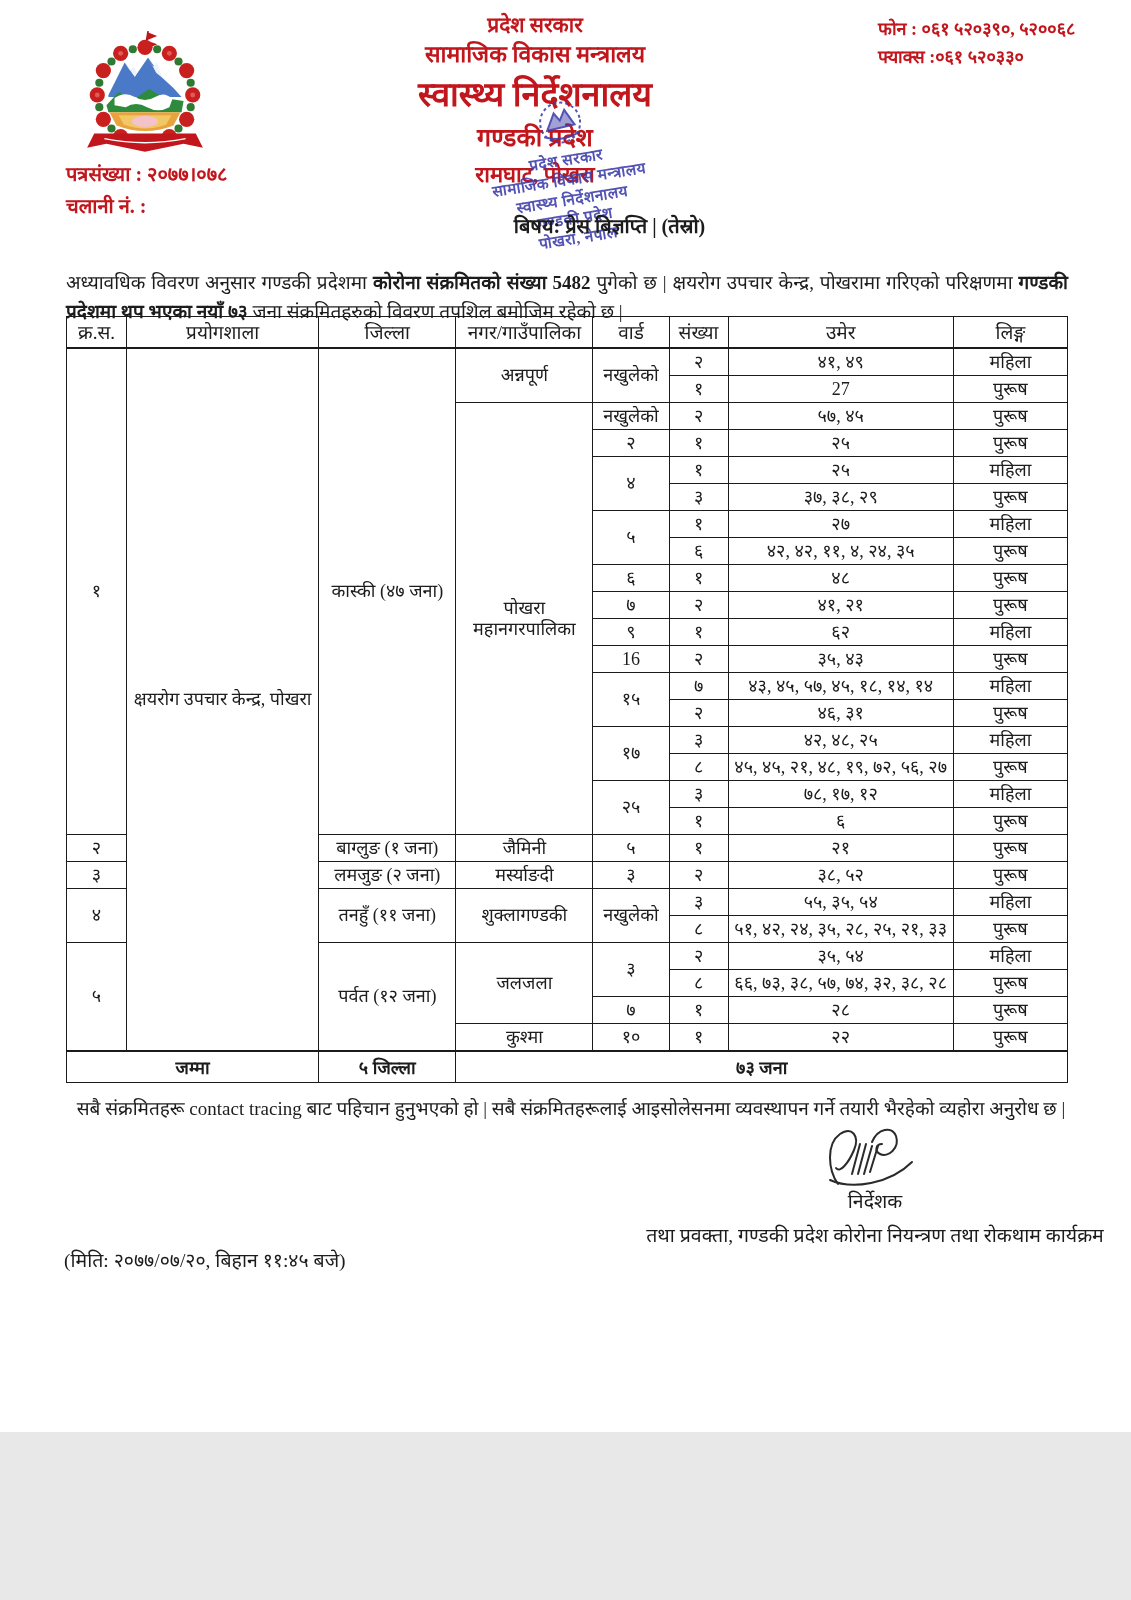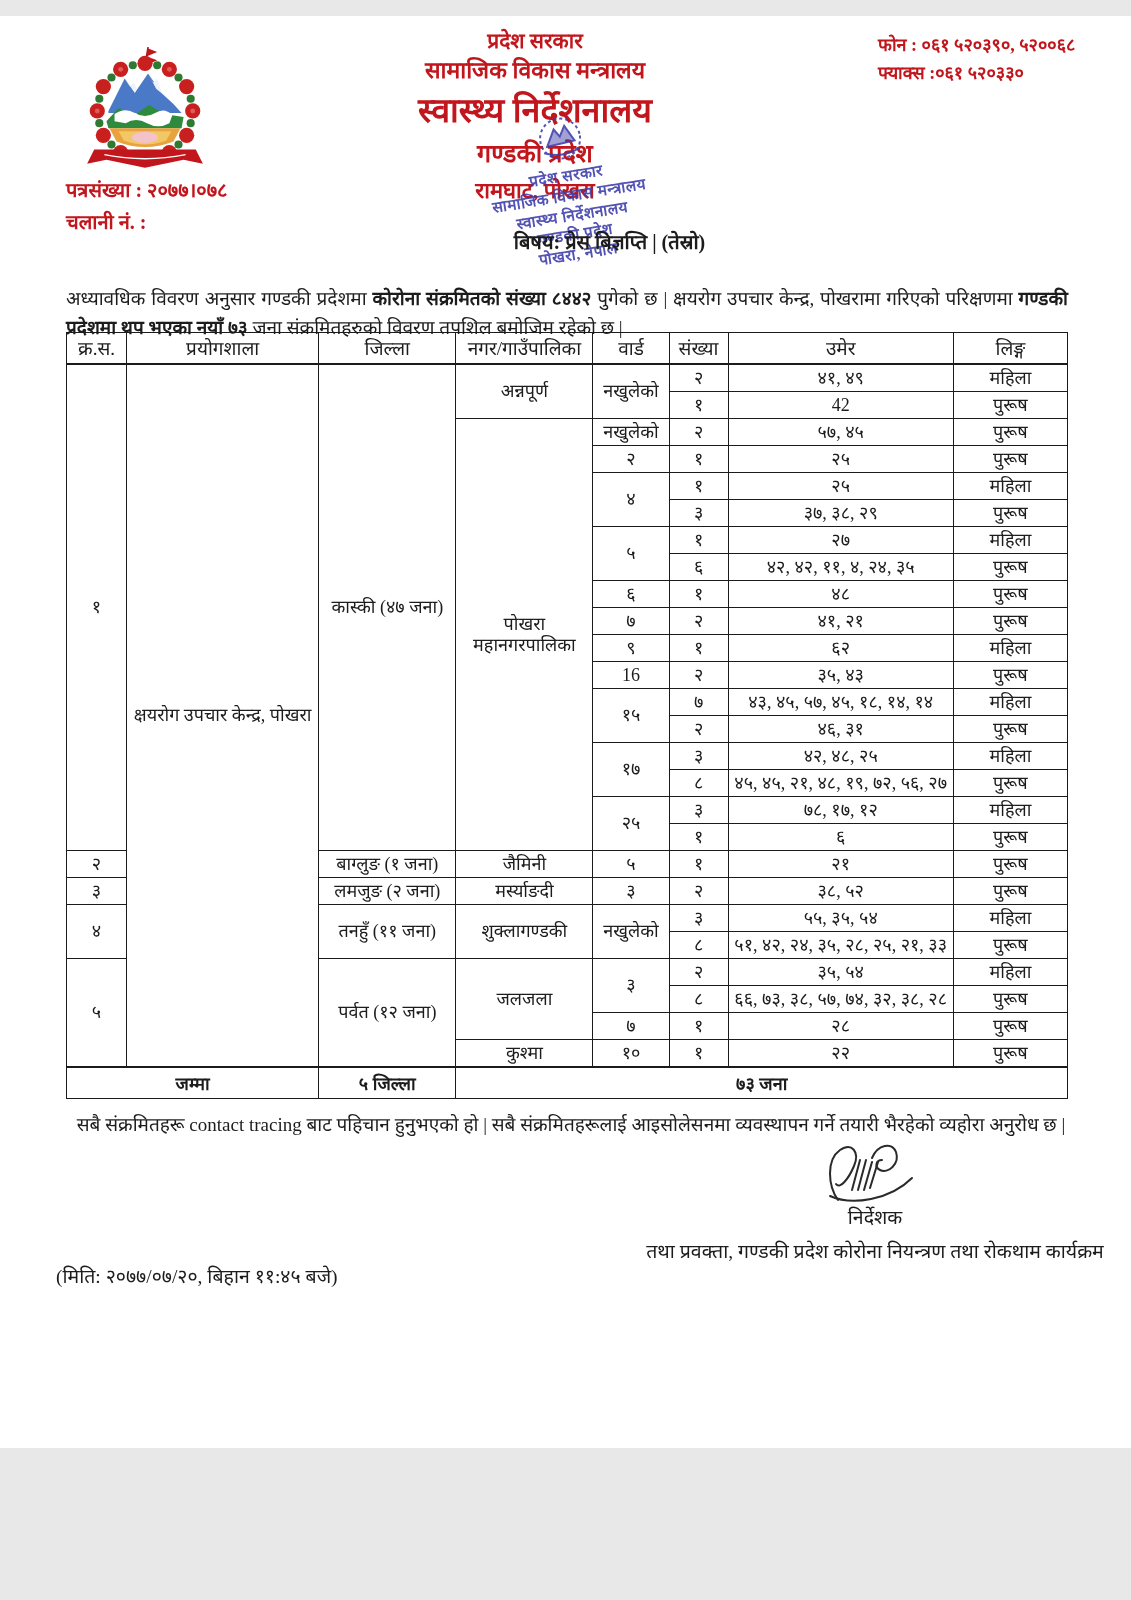"प्रदेश सरकार" .page { margin: 16px auto -> 0 auto }
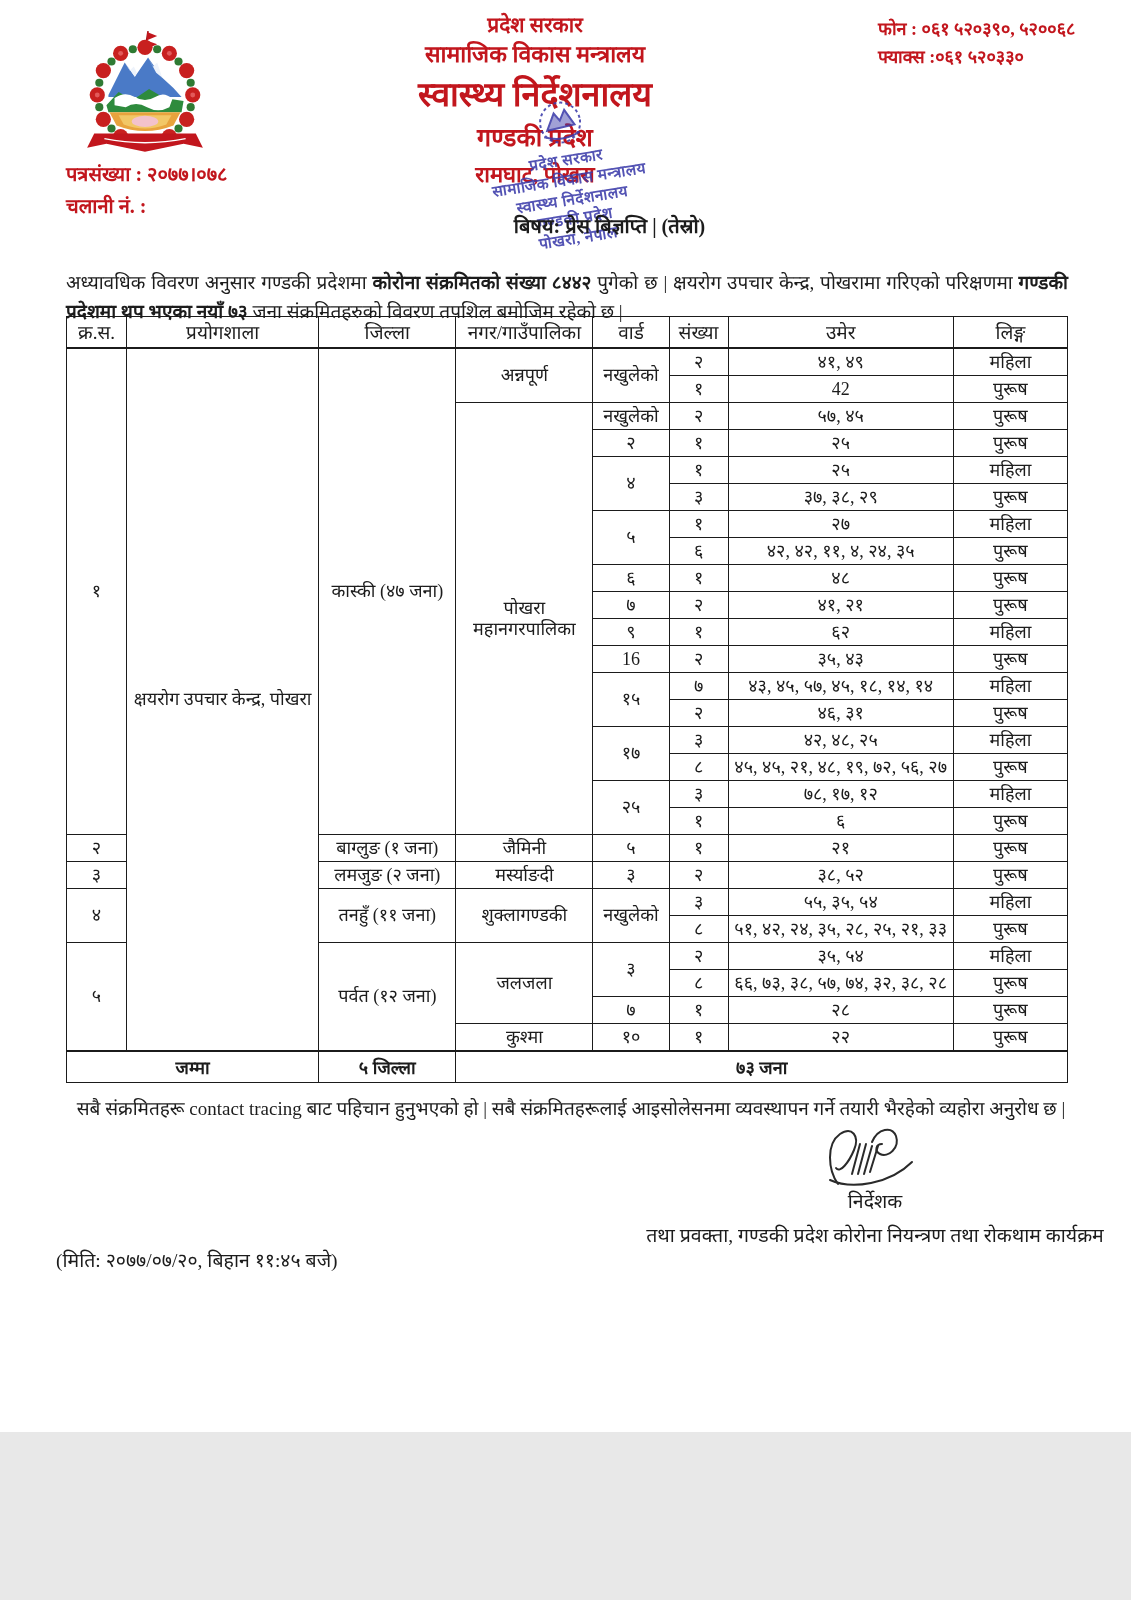"कोरोना संक्रमितको संख्या ८४४२" span.b { text: ८४४२ -> 5482 }
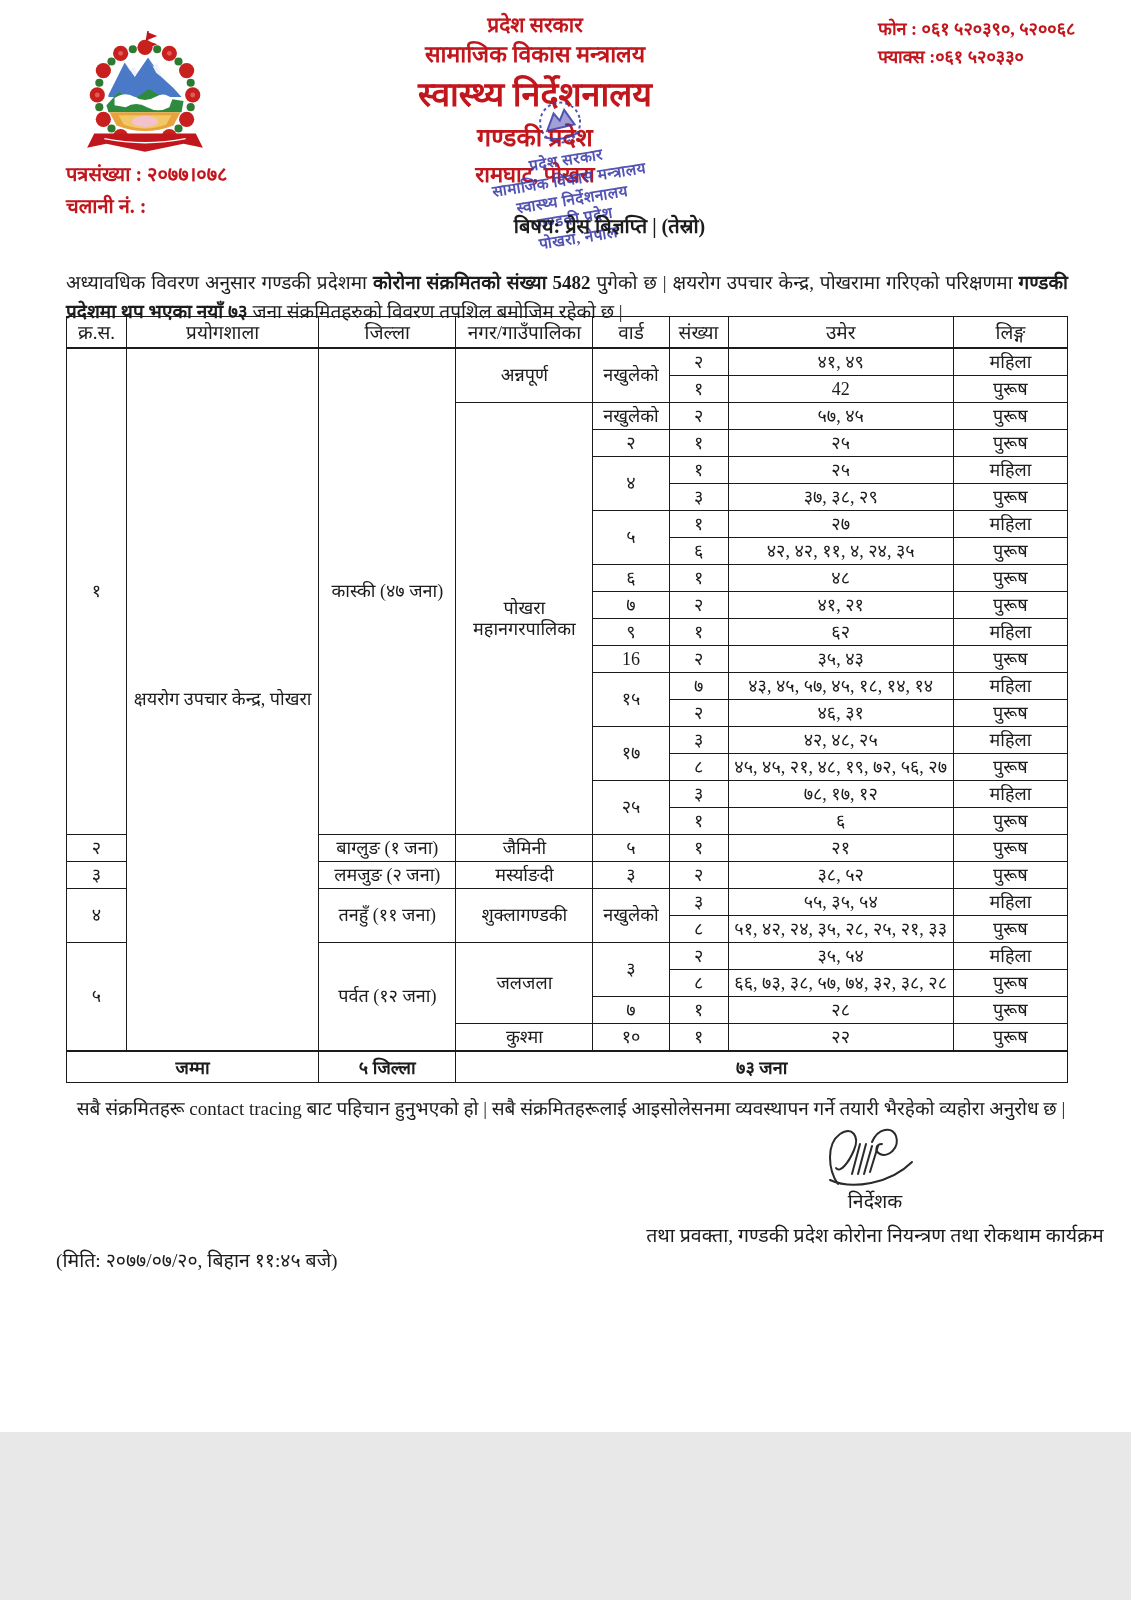"42" td { text: 42 -> 27 }
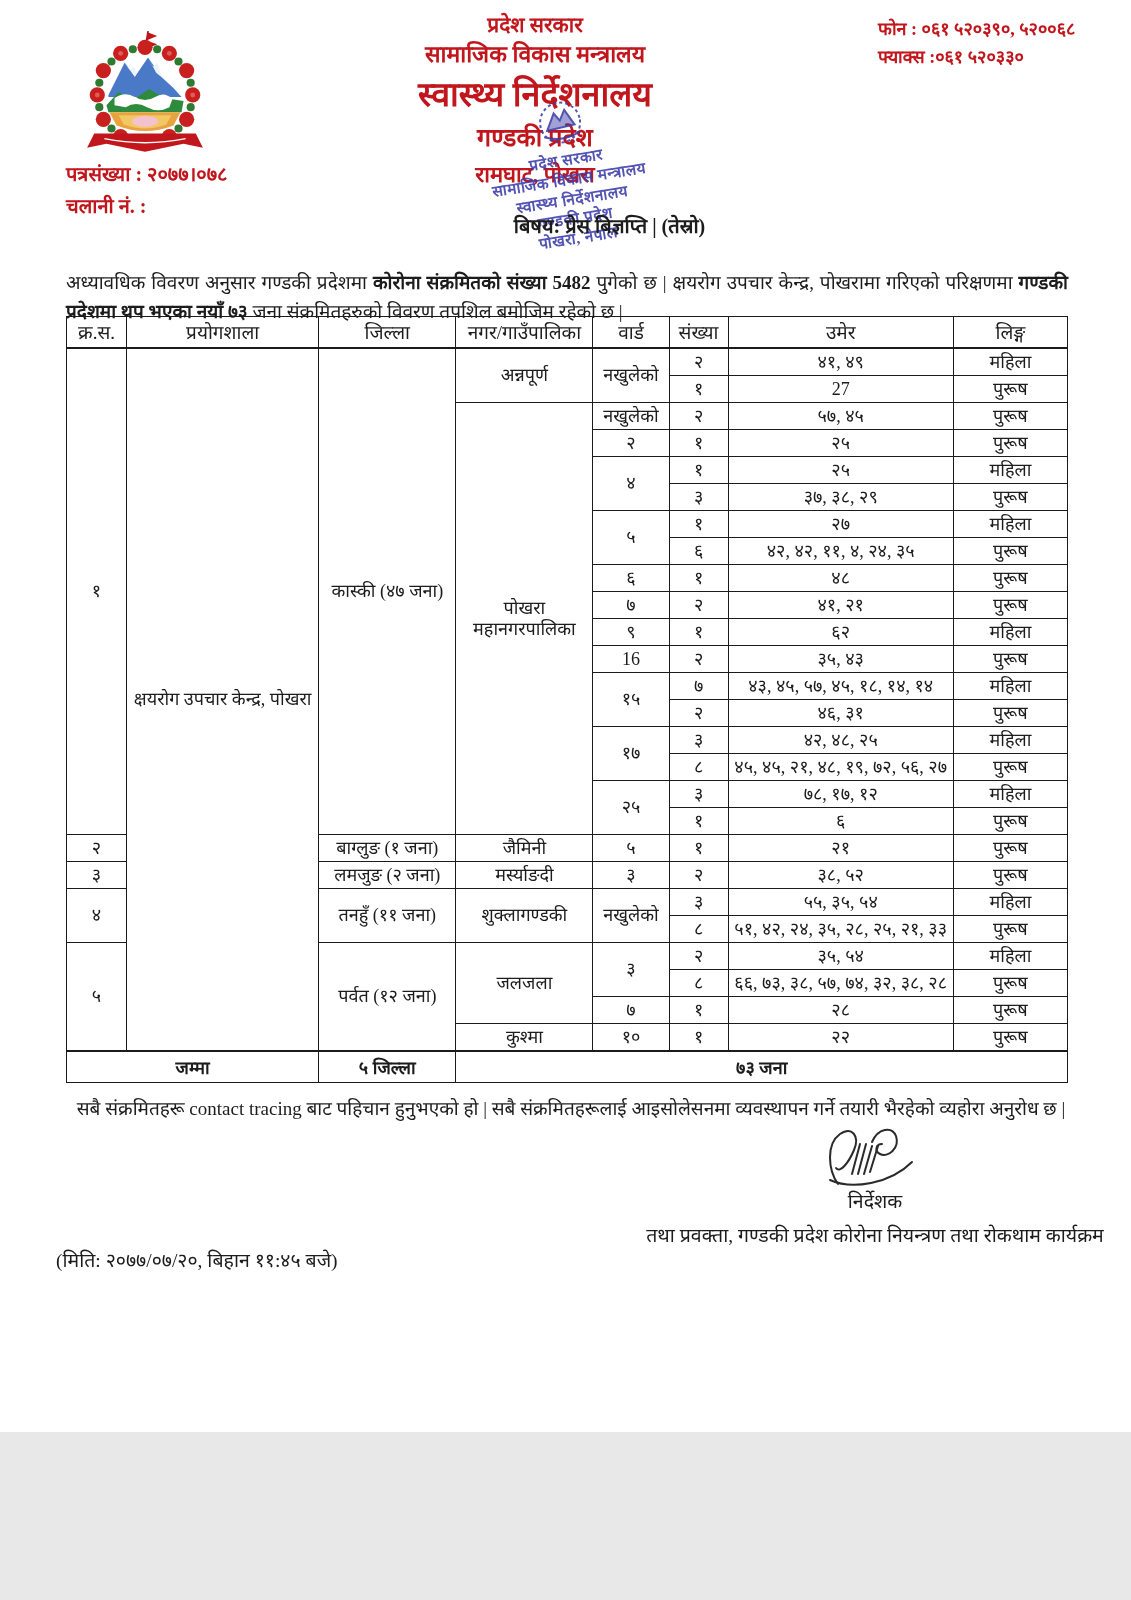"(मिति: २०७७/०७/२०, बिहान ११:४५ बजे)" .date-line { left: 56px -> 64px }
